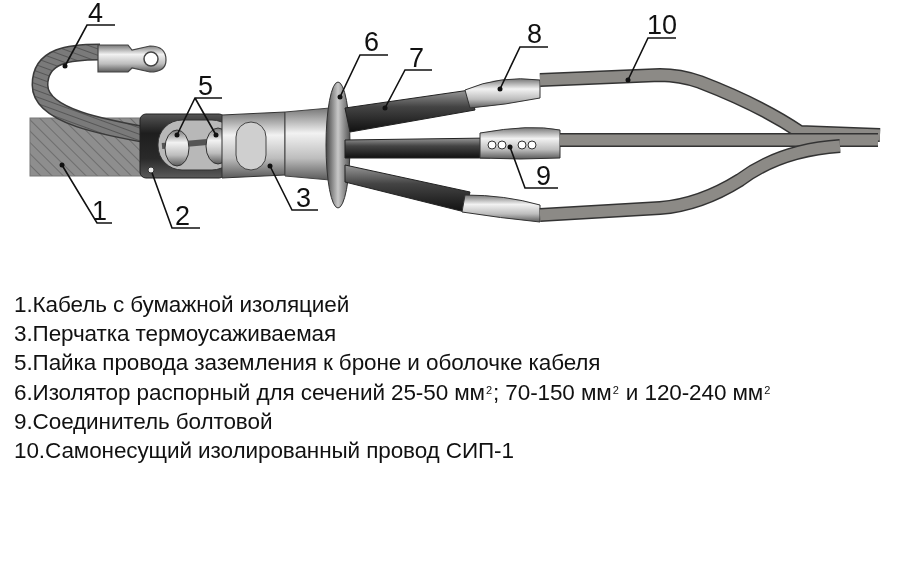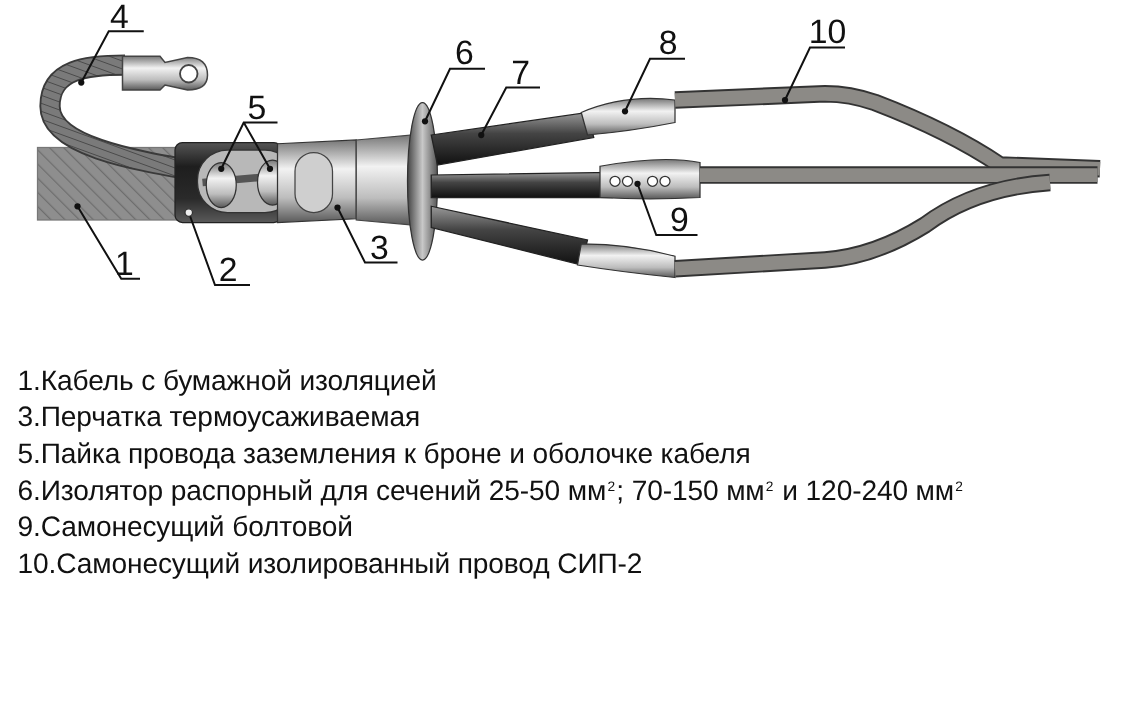"Самонесущий болтовой" span { text: Самонесущий -> Соединитель }
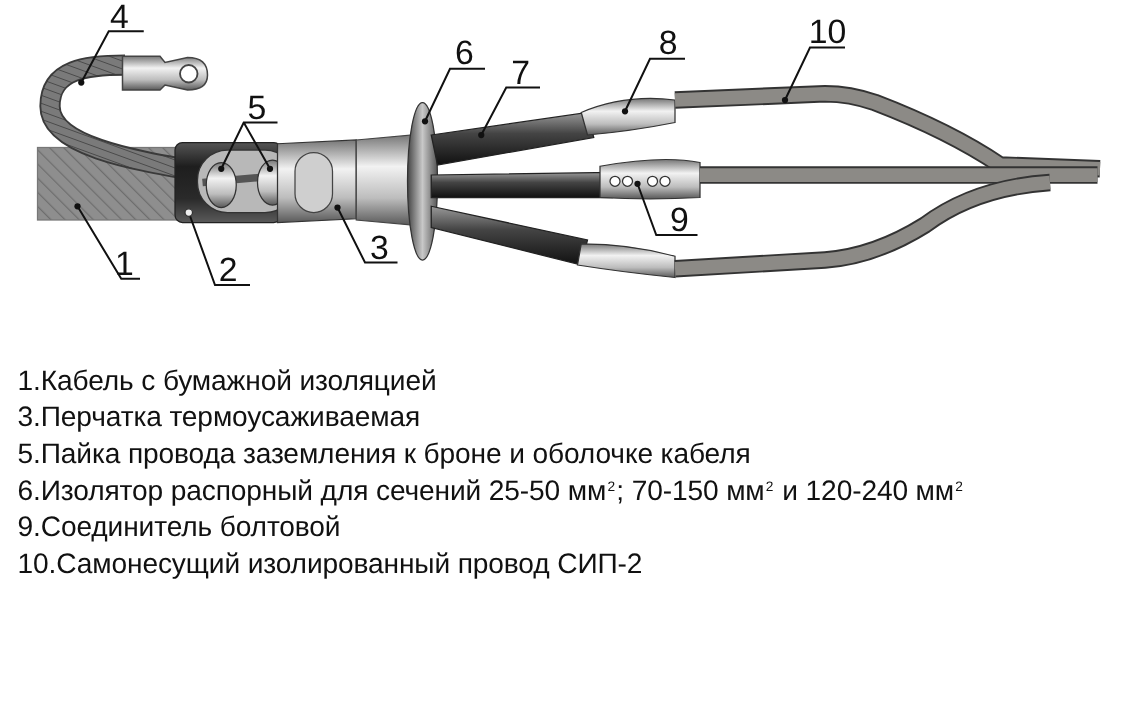"Самонесущий изолированный провод СИП-2" span { text: СИП-2 -> СИП-1 }
